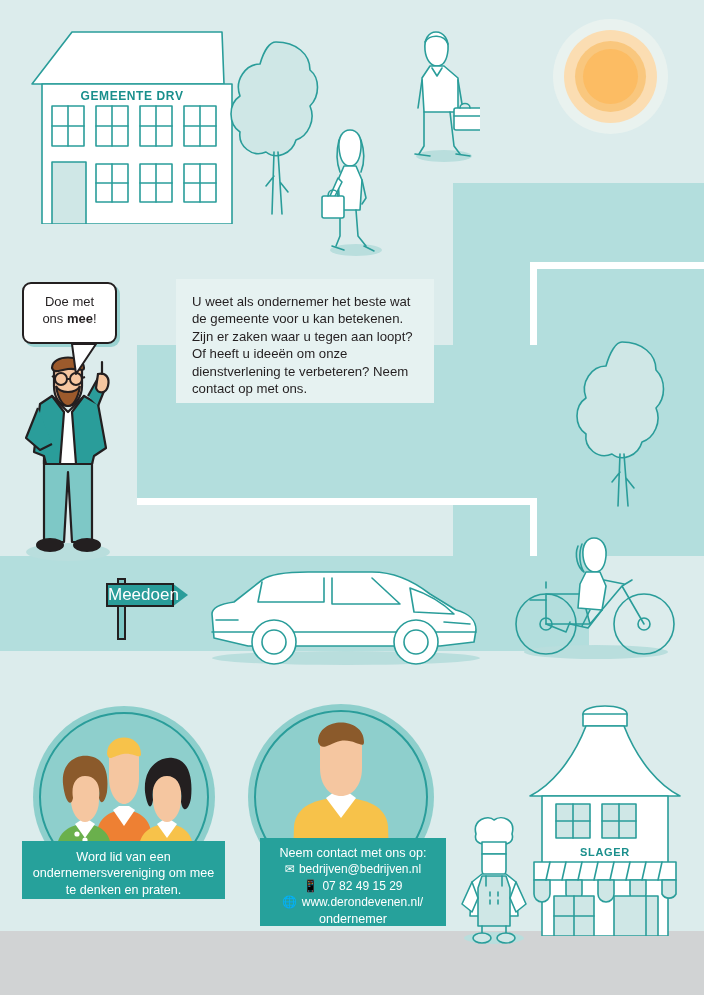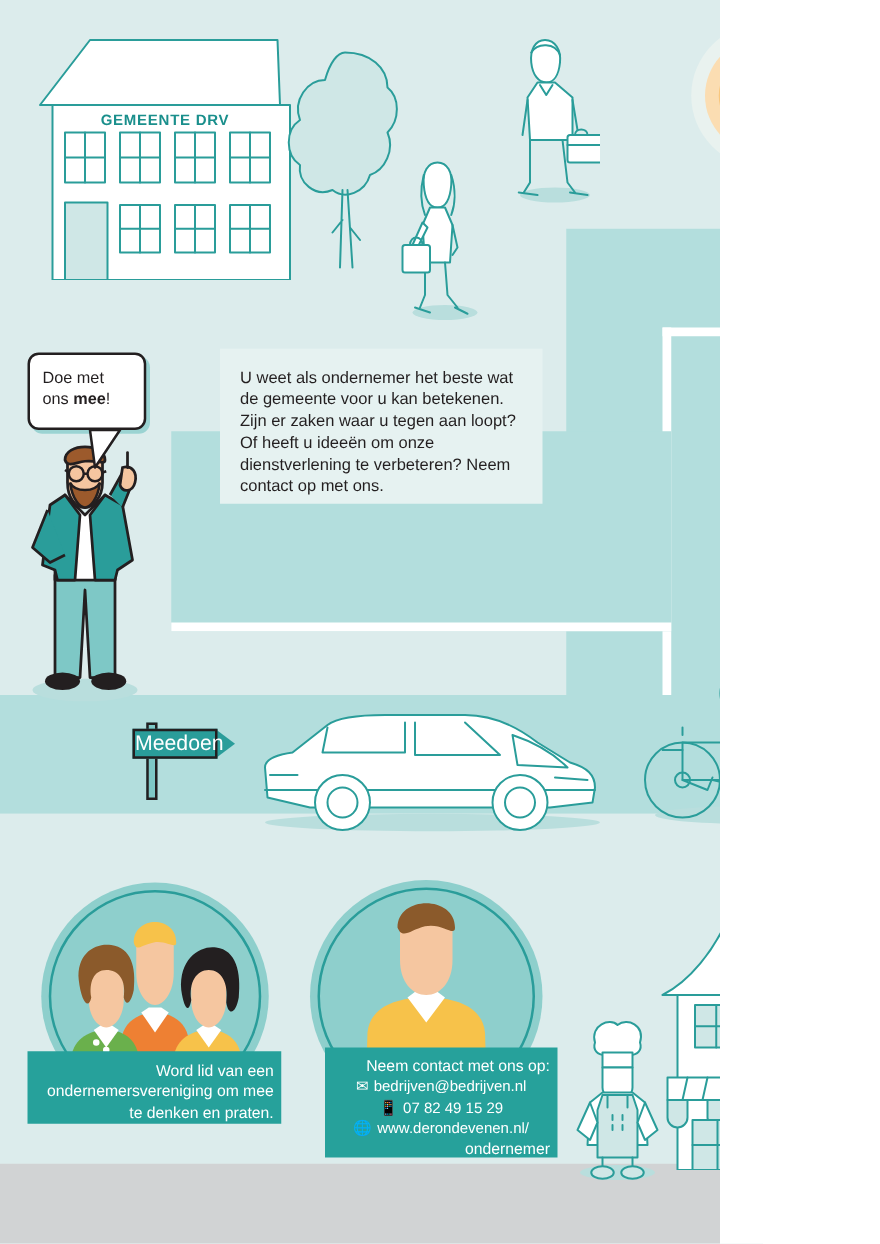"GEMEENTE DRV" #poster { width: 576px -> 704px }
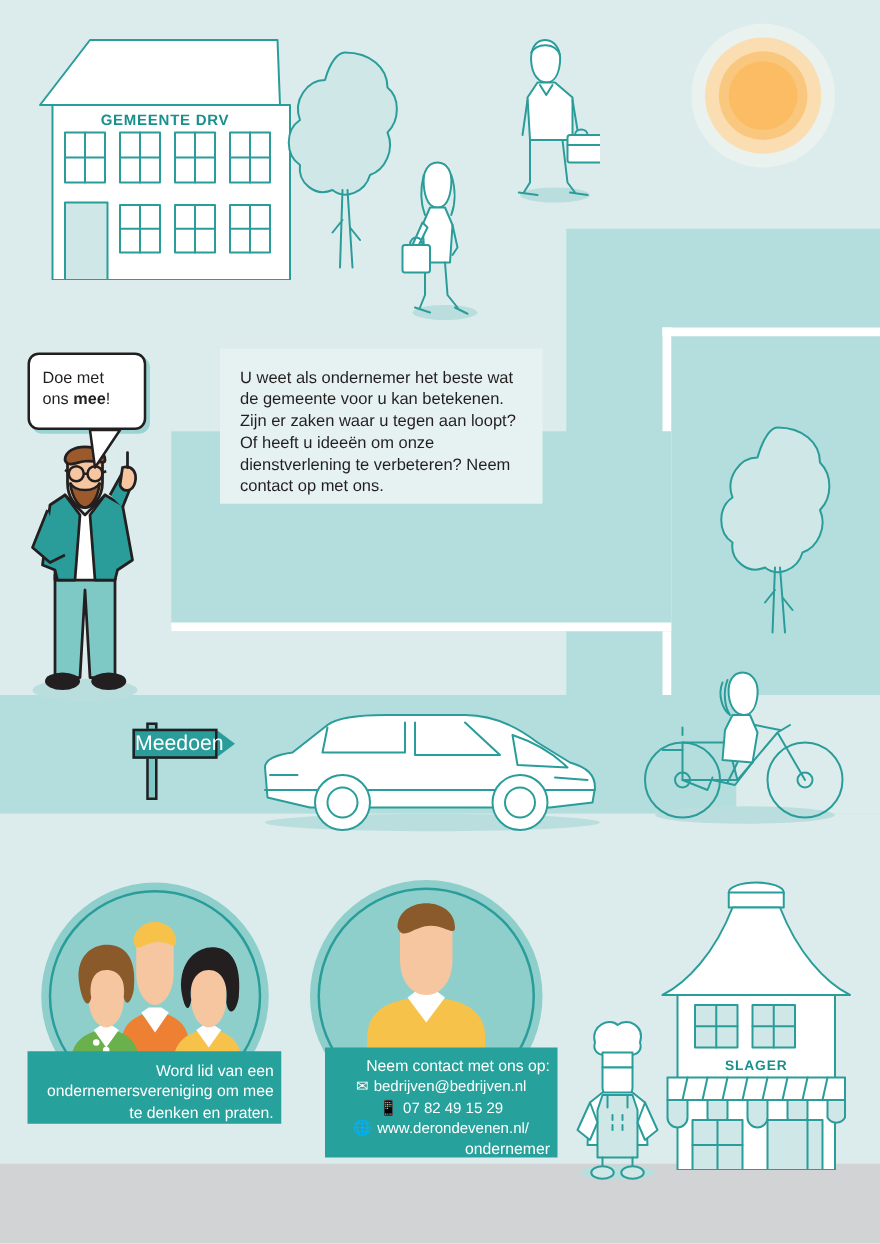"Doe met" .bubble { text-align: none -> center }
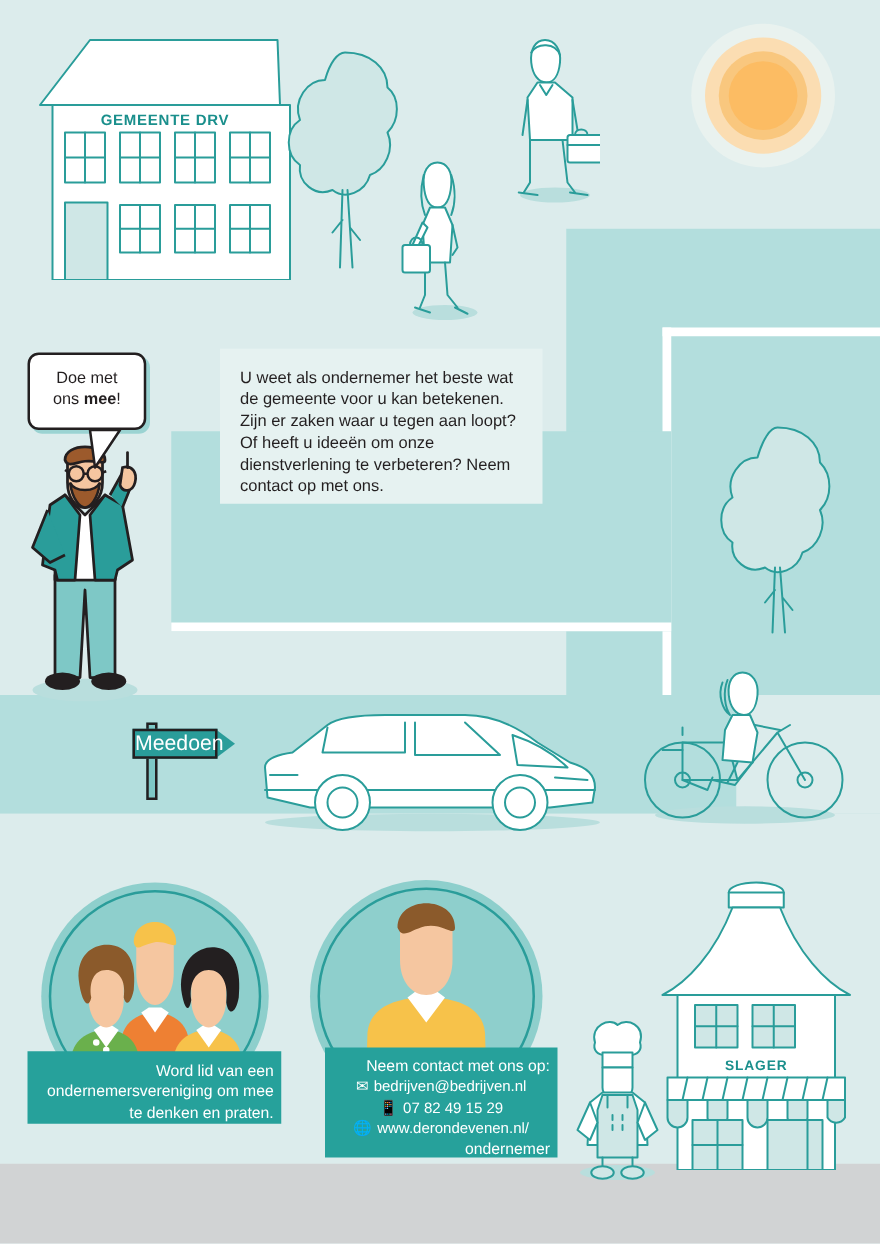"Word lid van een ondernemersvereniging" .teal-box { text-align: right -> center }
